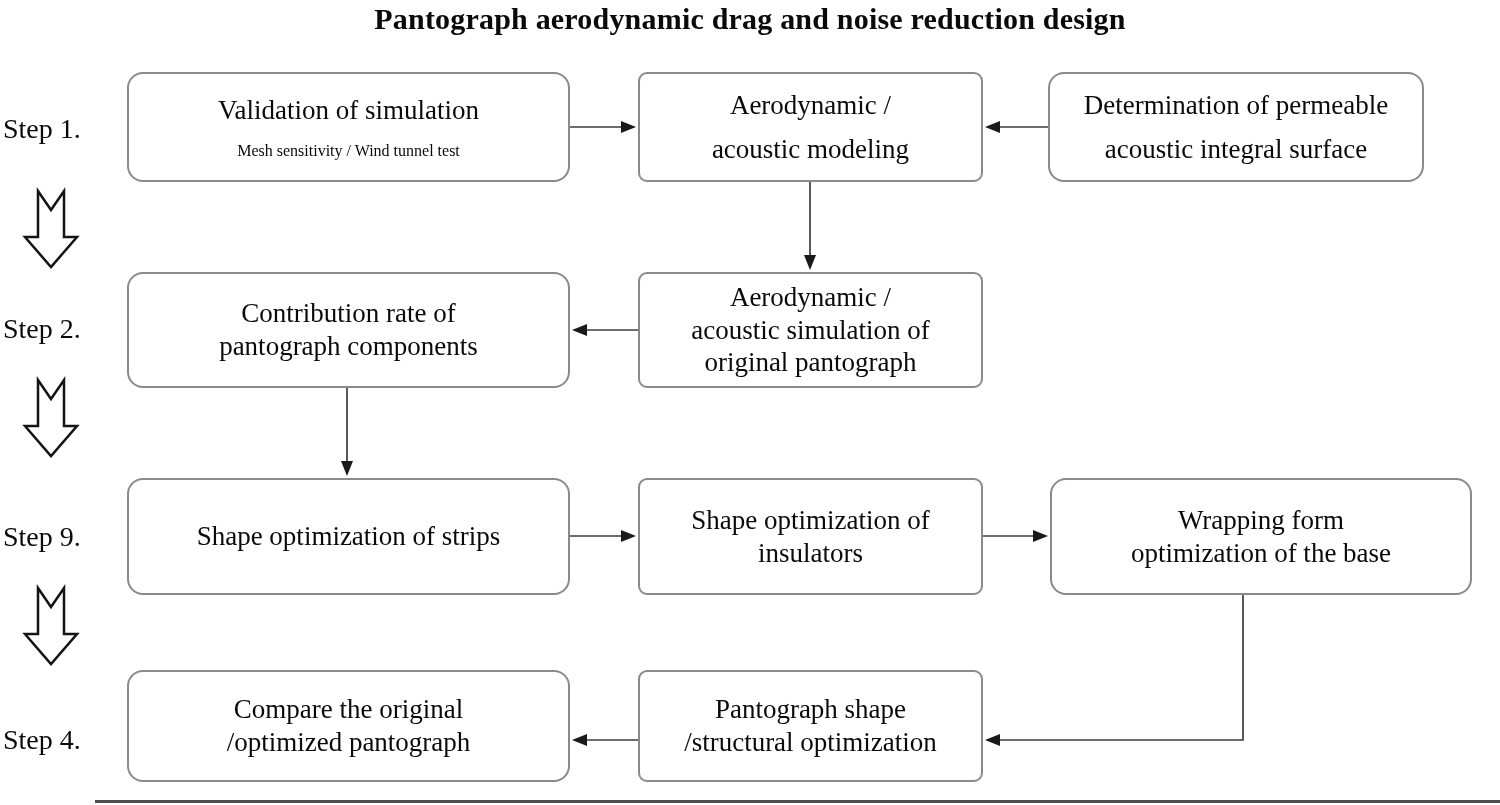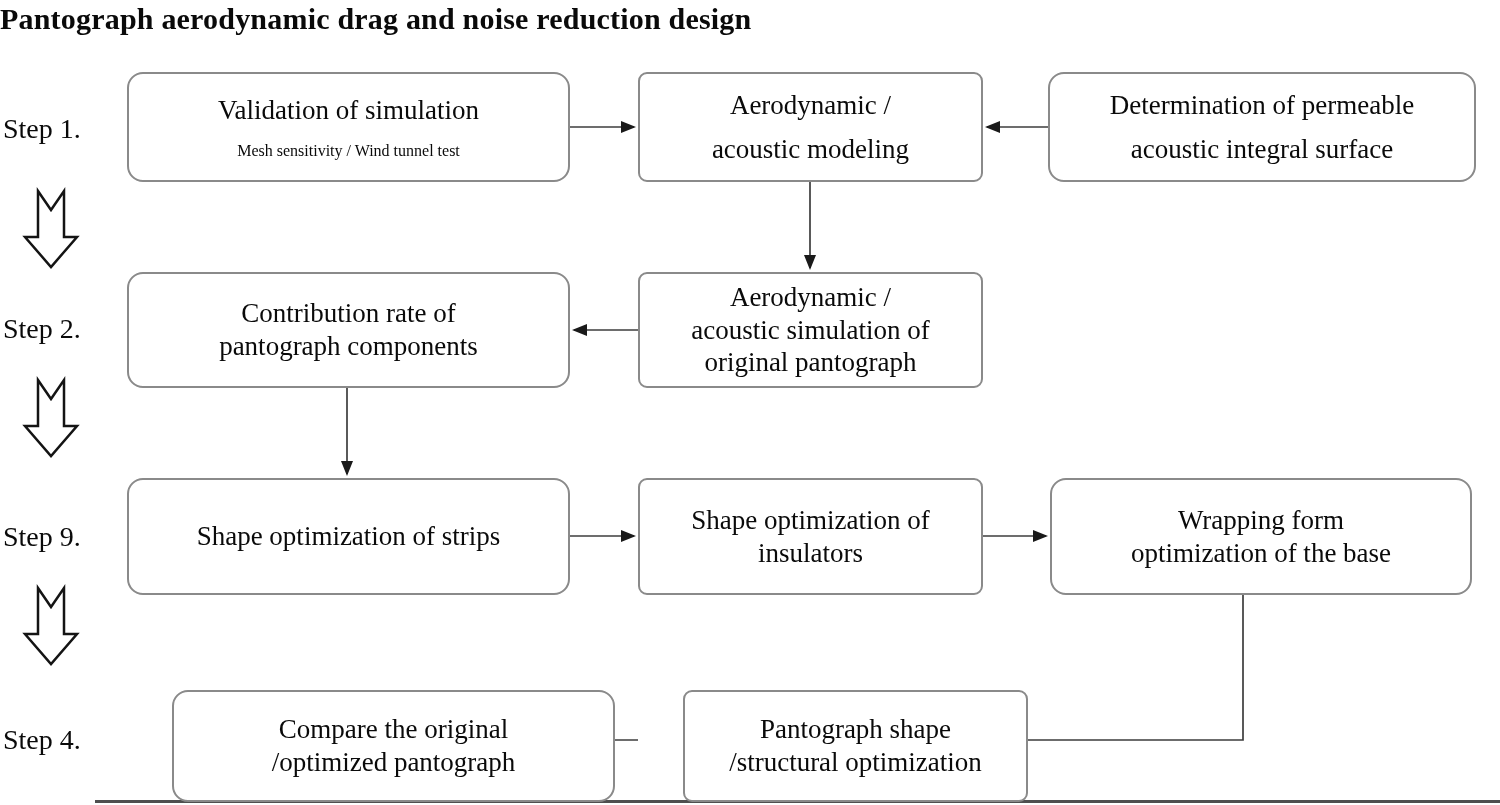"Pantograph aerodynamic drag and noise" #title { text-align: left -> center }
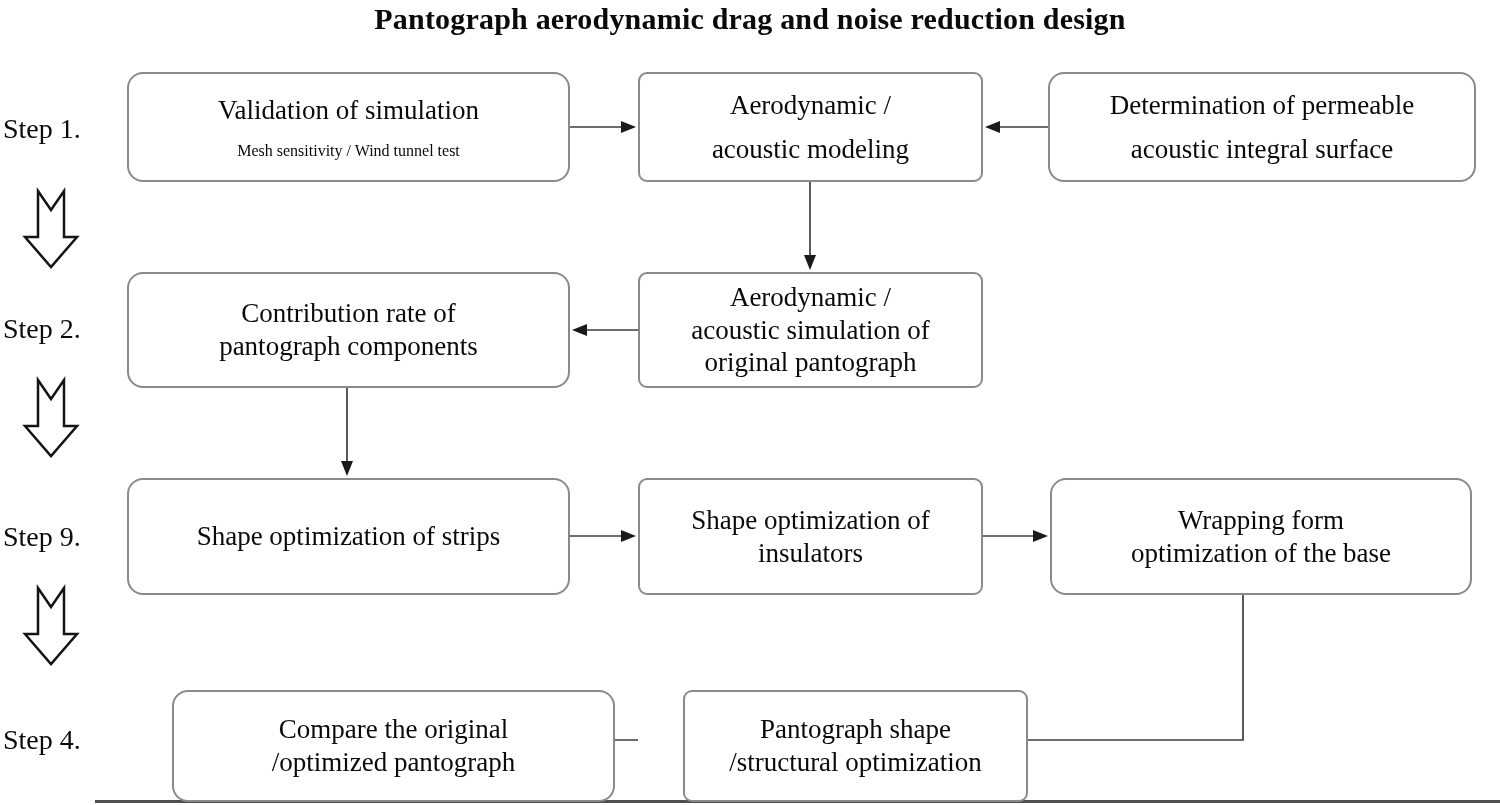"Determination of permeable" .c3a { width: 428px -> 376px }
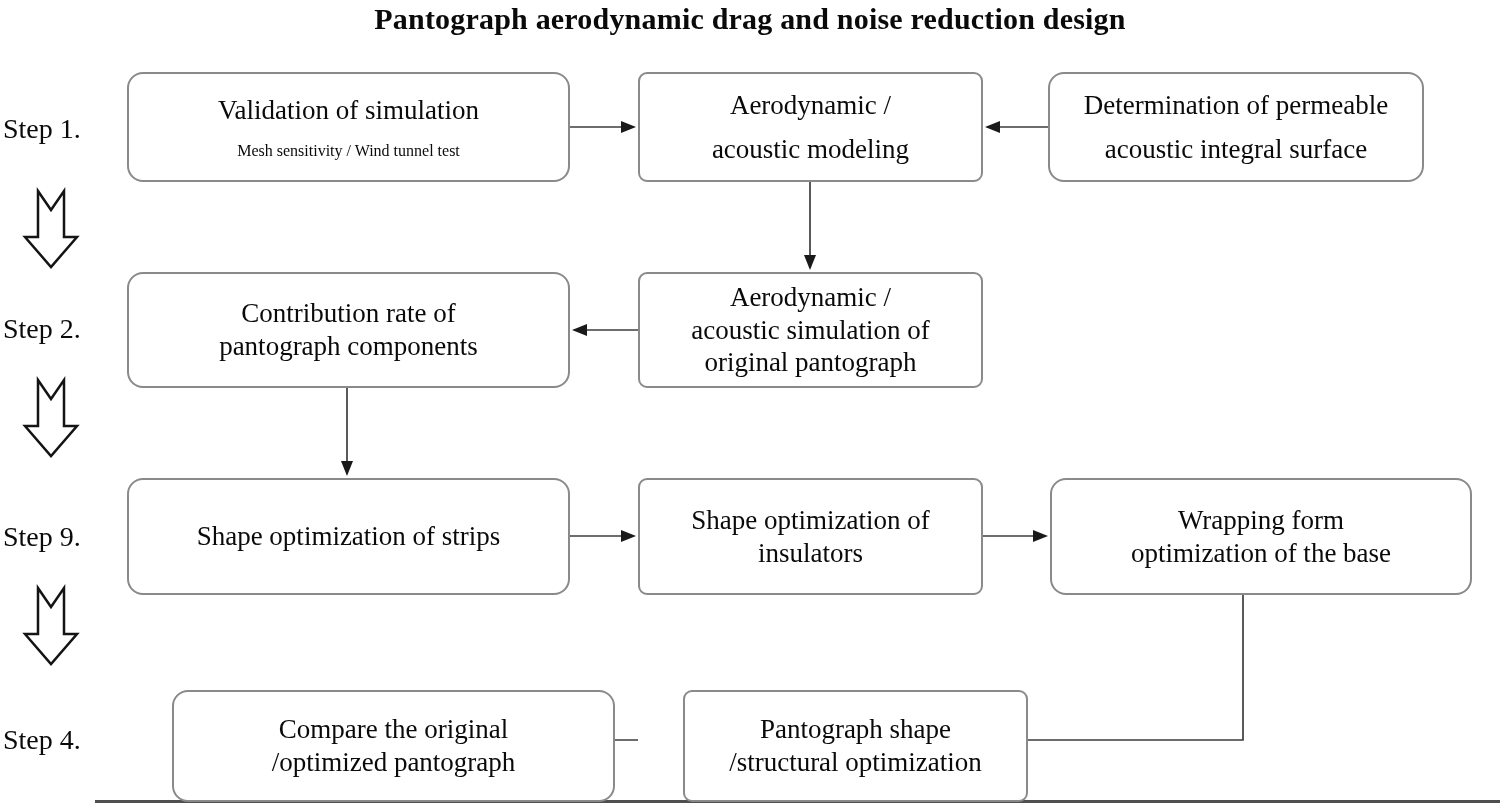"Compare the original" .r4 { margin-left: 45px -> none; top: 690px -> 670px }
